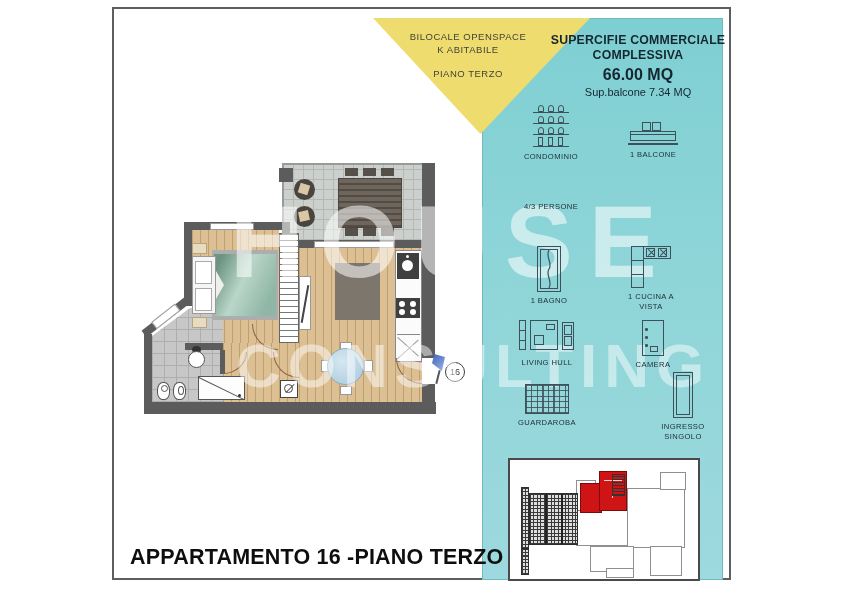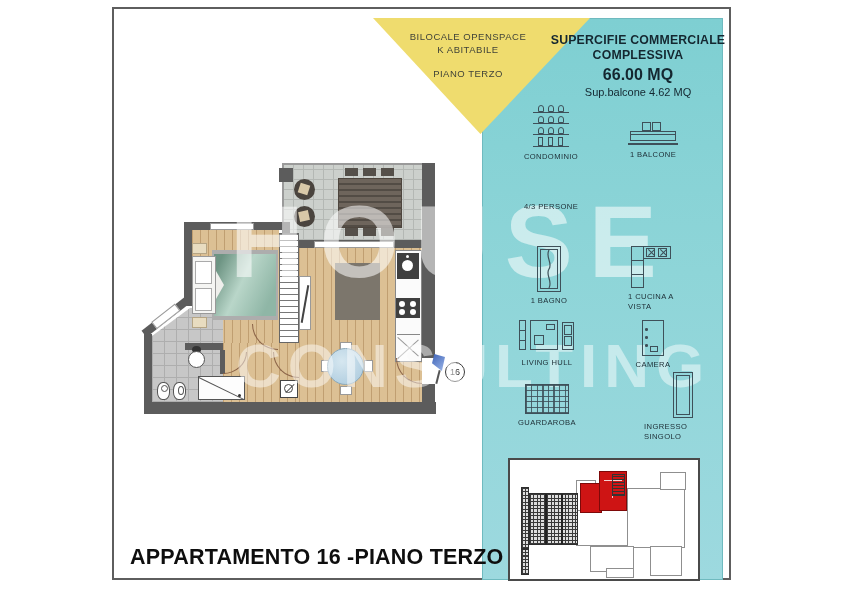"Sup.balcone 4.62 MQ" div.ph-balc { text: 4.62 -> 7.34 }
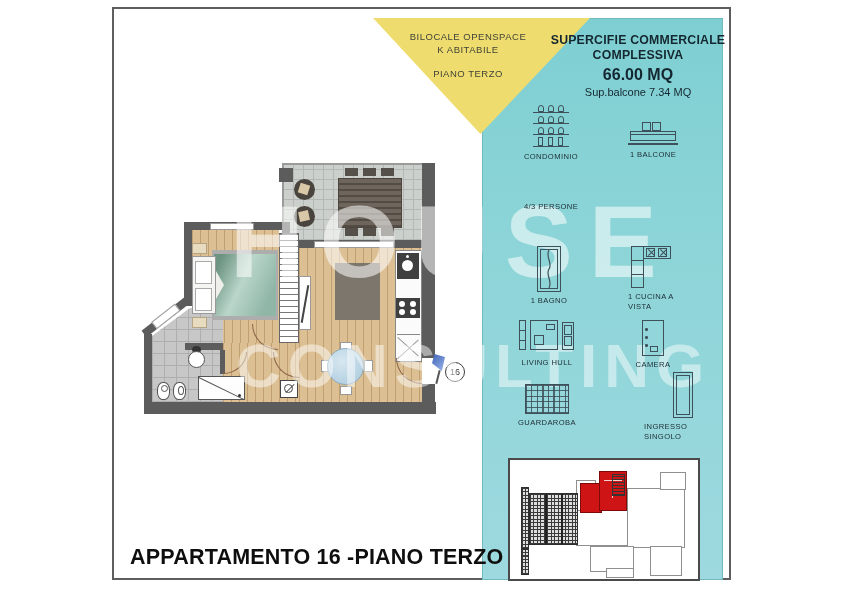"CONDOMINIO" .feat-label { text-align: left -> center }
